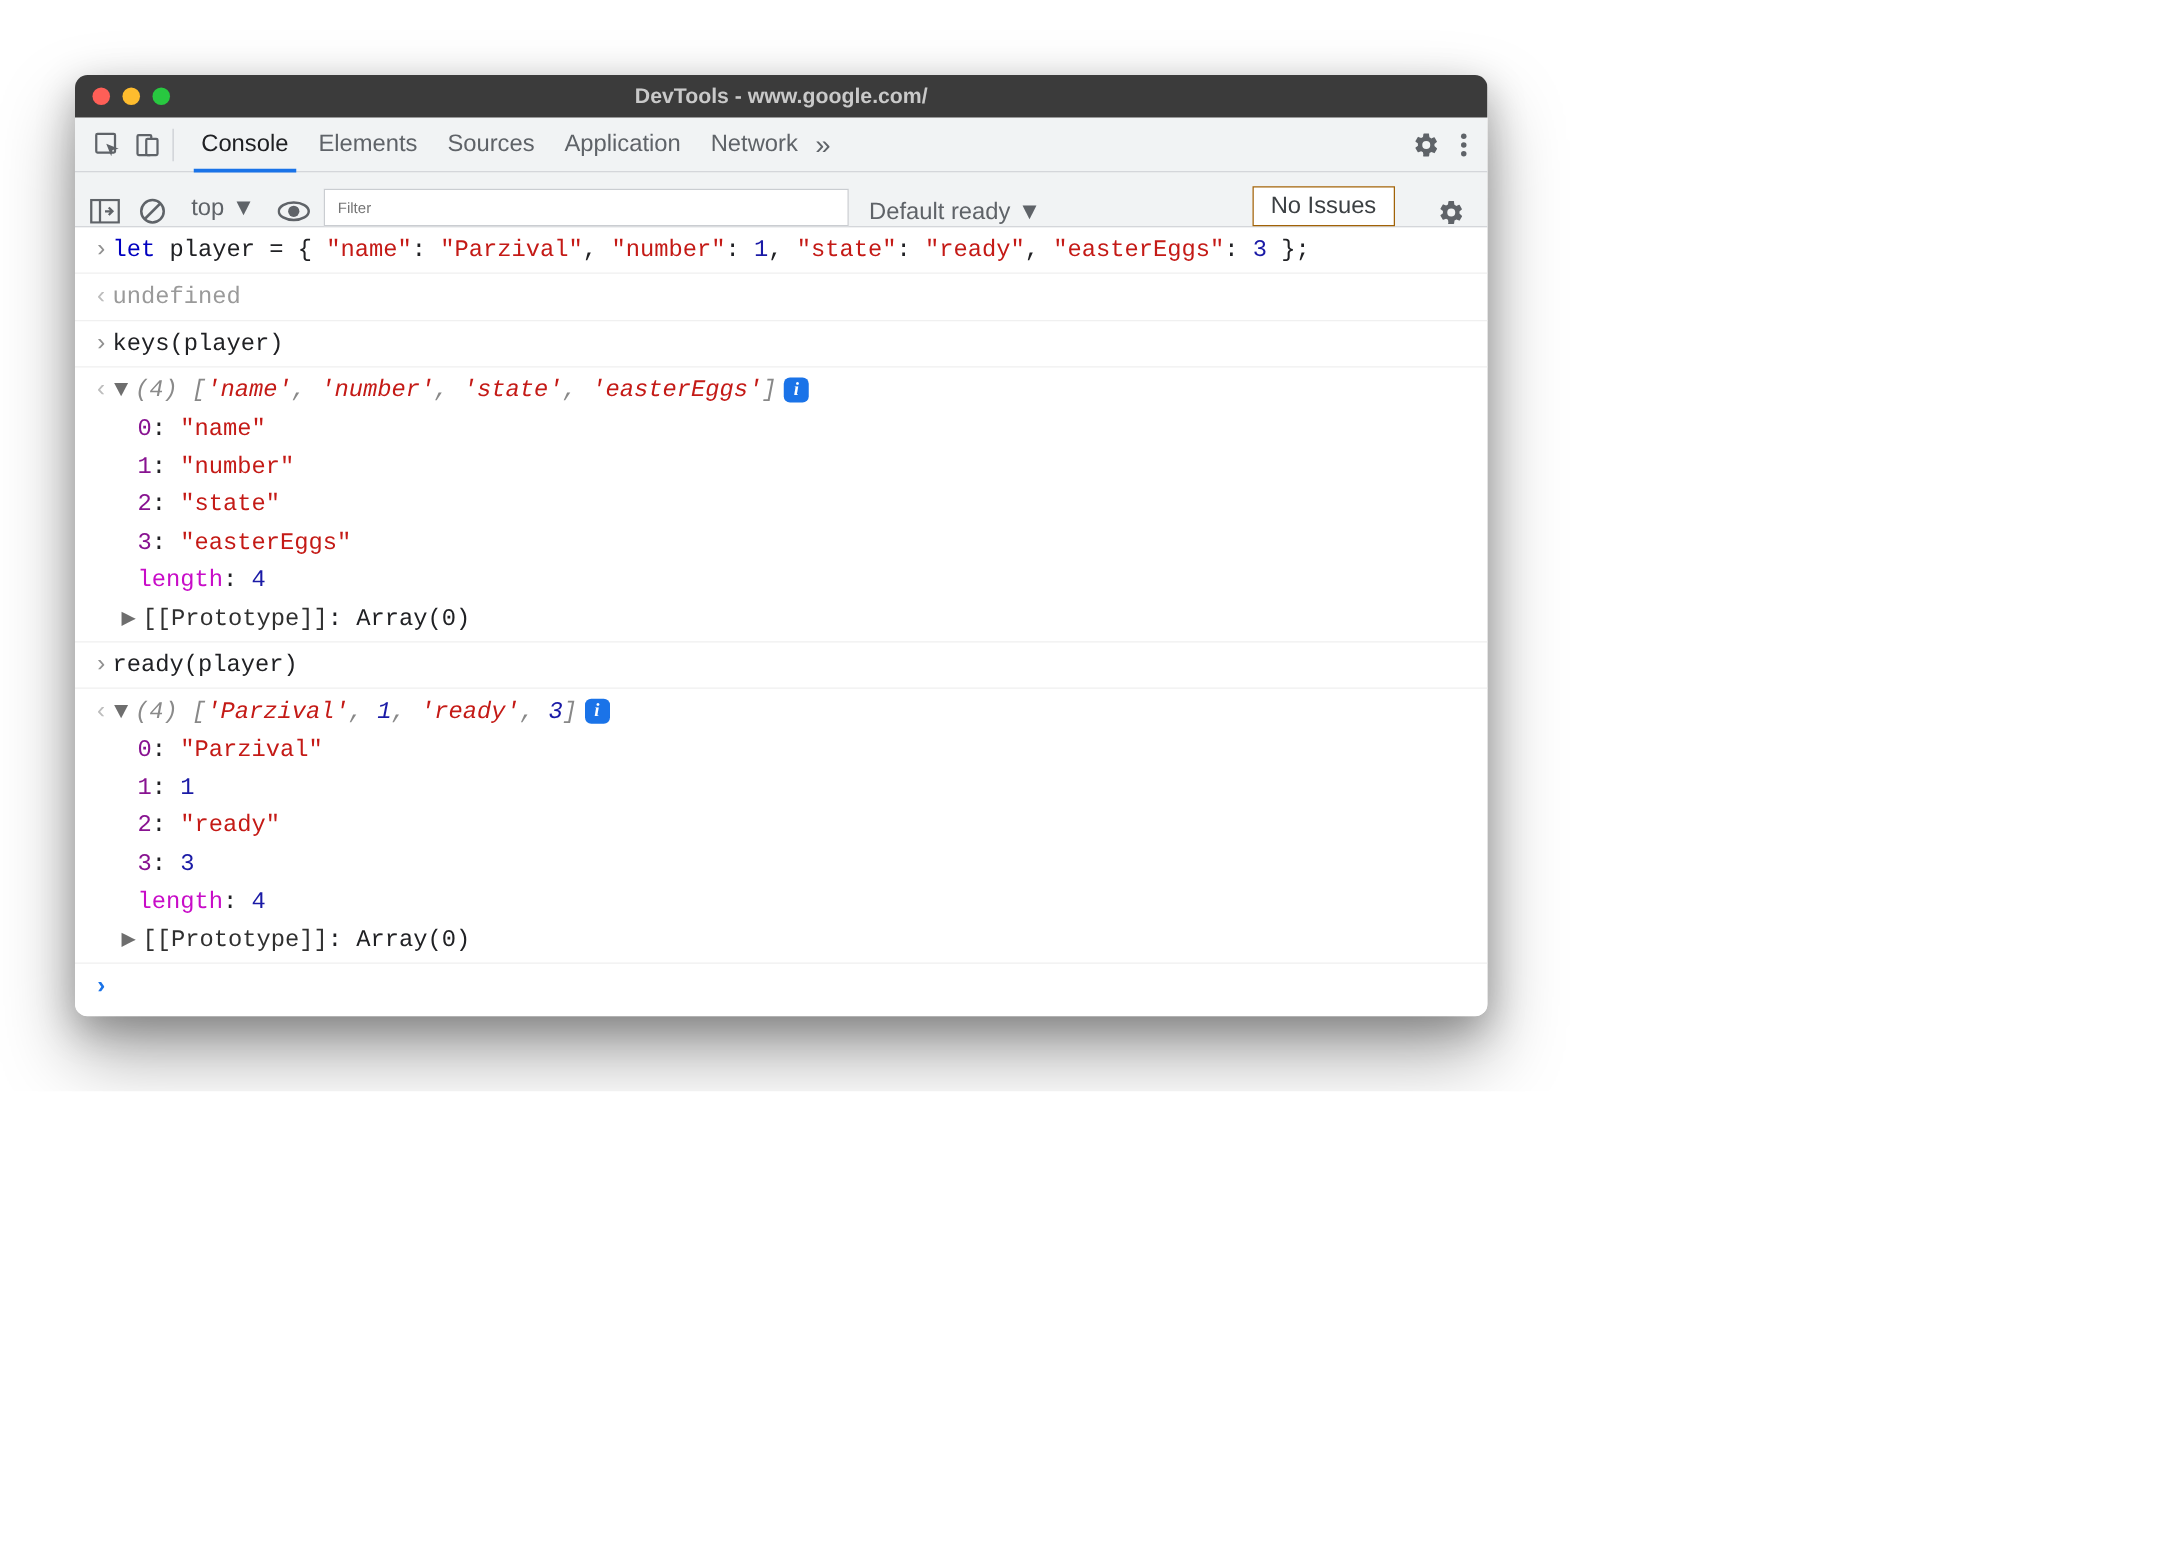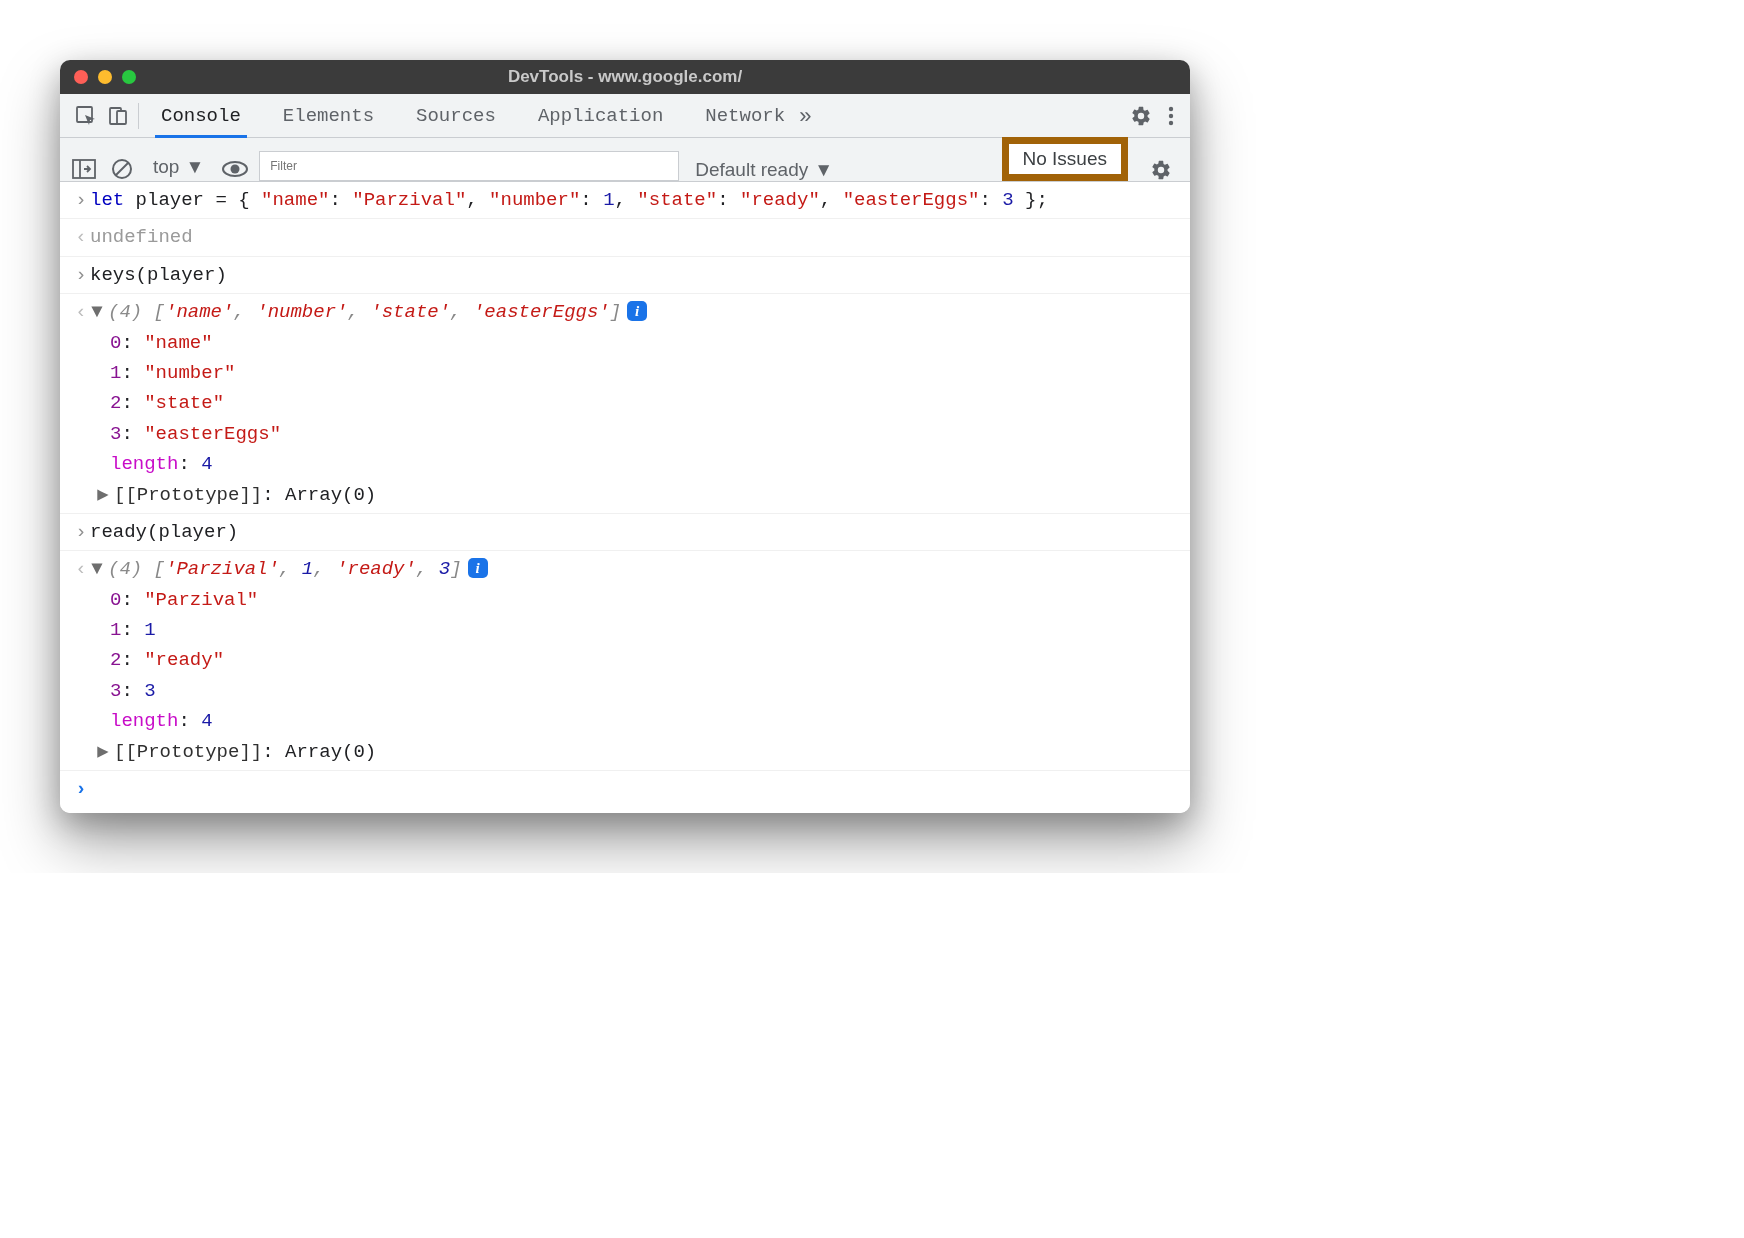"Console" .tabs { font-family: Liberation Mono, monospace -> none; gap: 30px -> 12px }
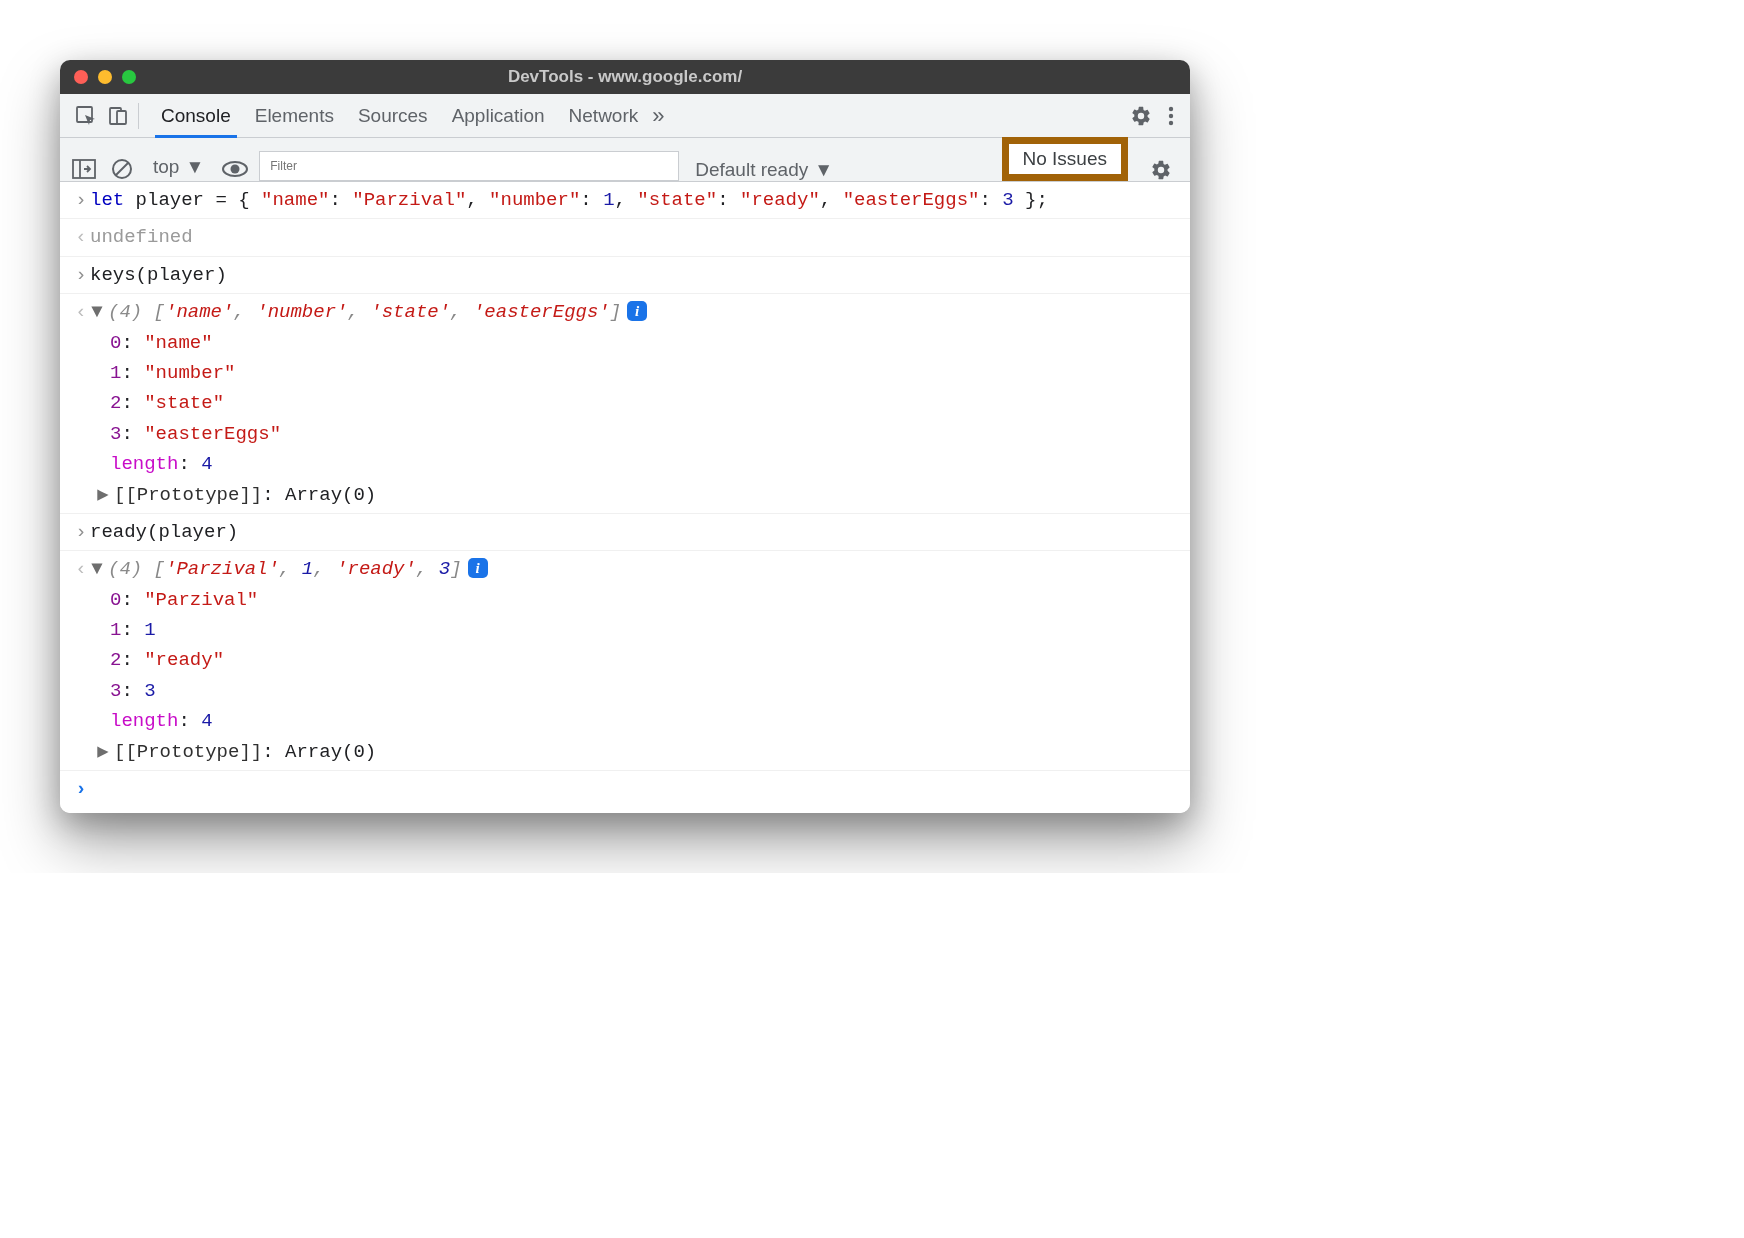"No Issues" .noissues { border: 7px solid #a16207 -> 1px solid #a16207; margin-right: 4px -> 16px }
